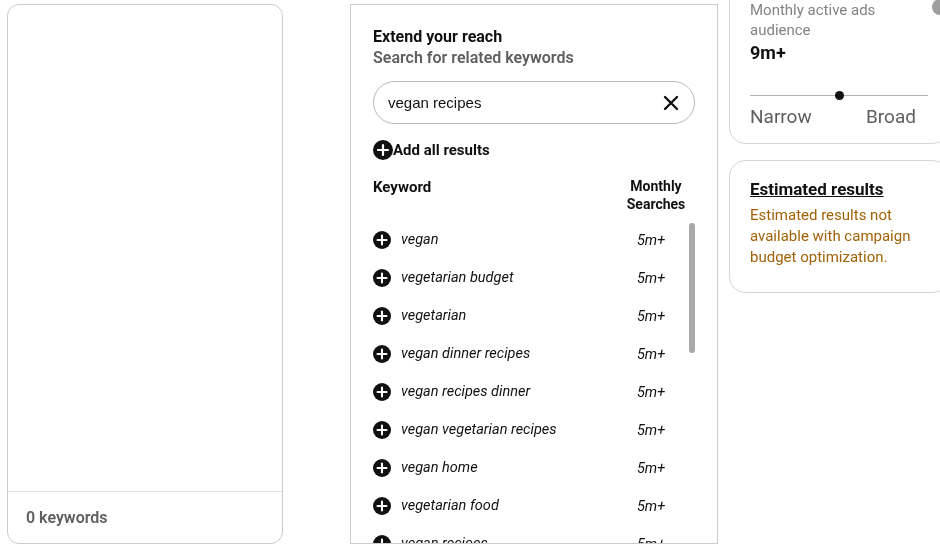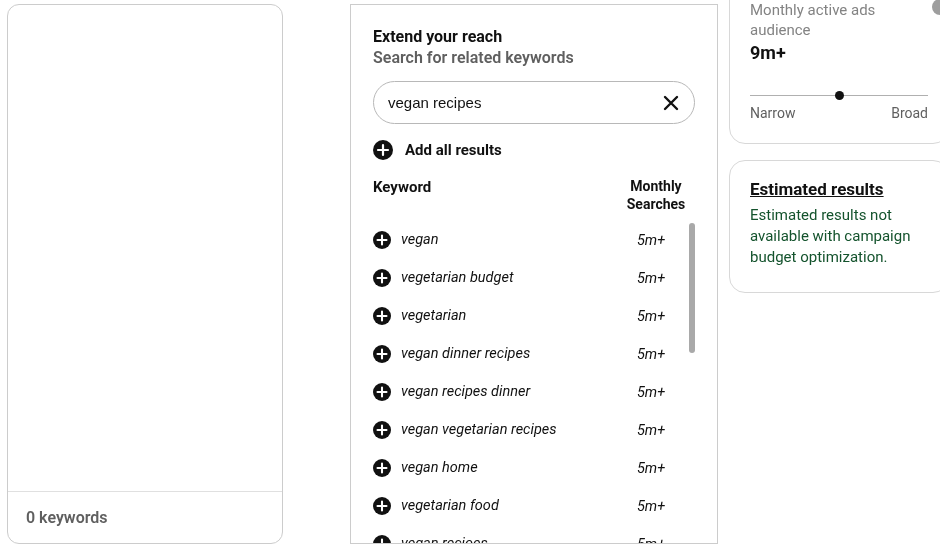"Narrow" .slider-labels { font-size: 14px -> 19px; right: 0 -> 12px }
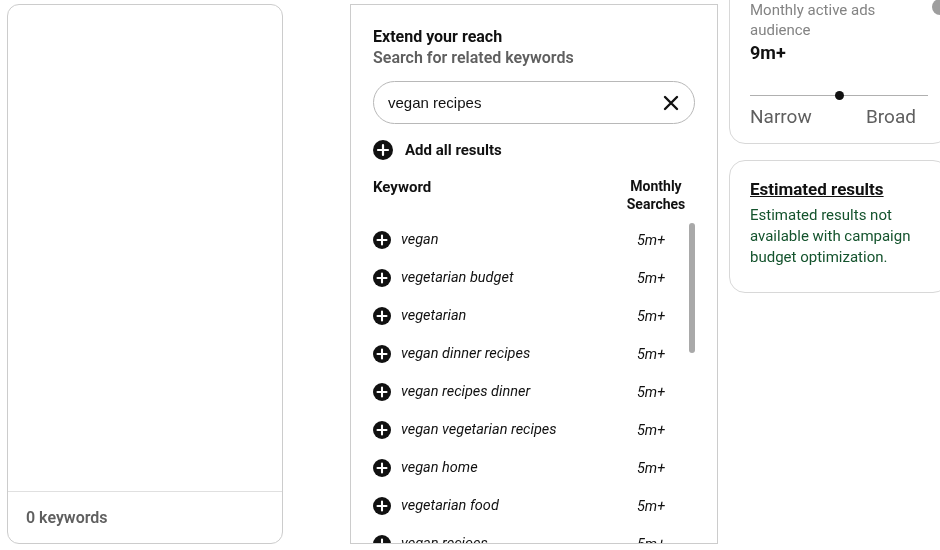"Add all results" .add-all { gap: 12px -> 0 }
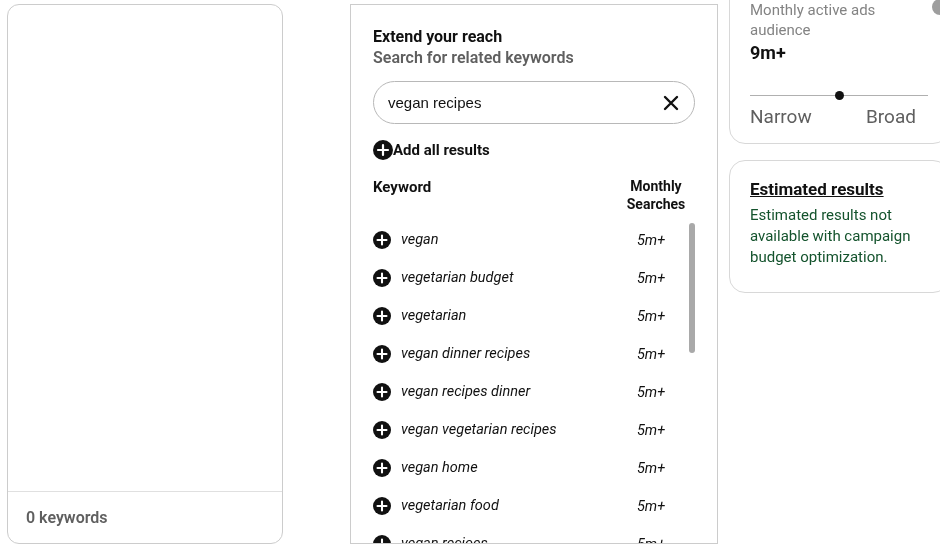"Estimated results not available with" .est-body { color: #14532d -> #a16207 }
